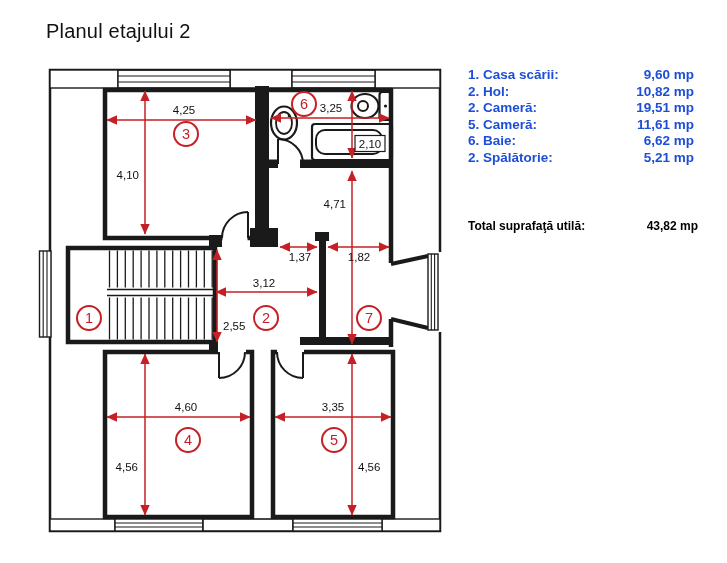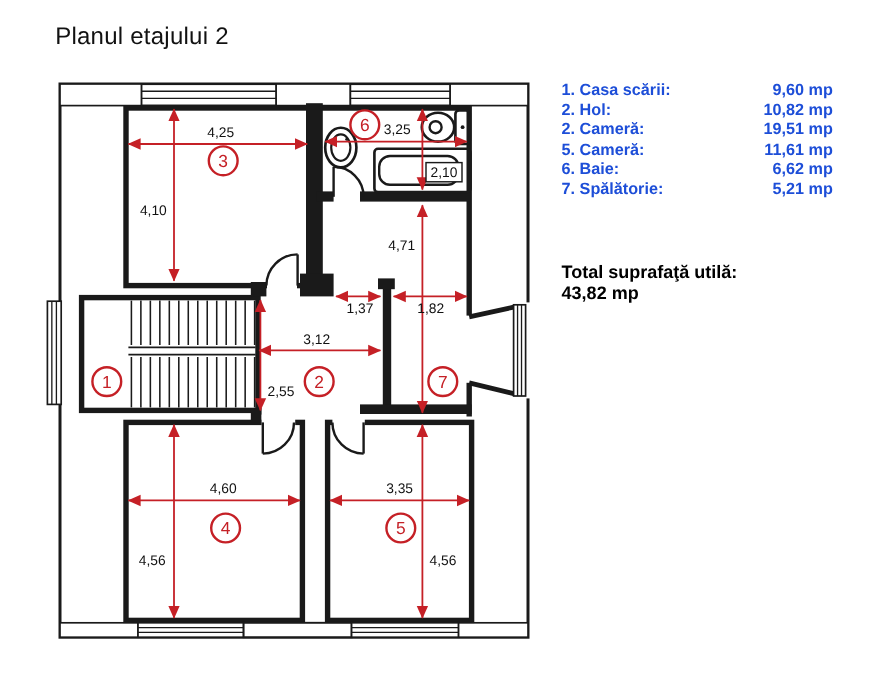"Planul etajului 2" .canvas { text-align: none -> right }
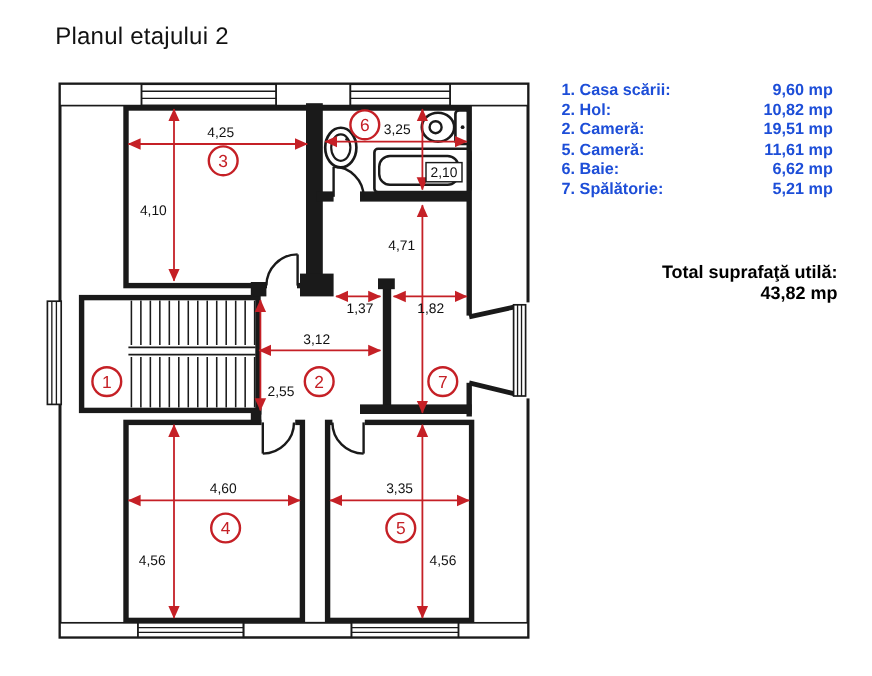"7. Spălătorie:" span { text: 7 -> 2 }
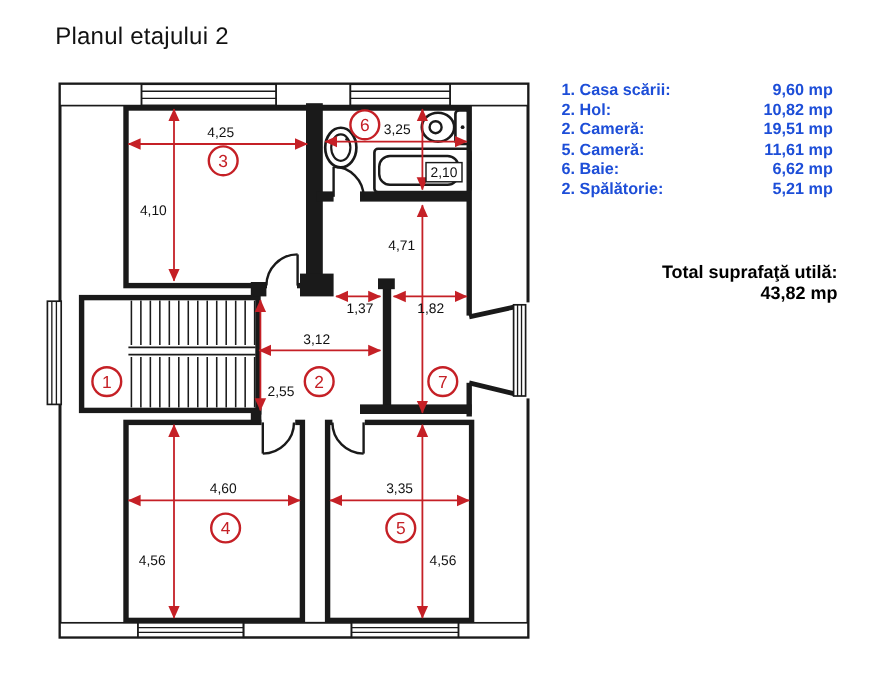"Total suprafaţă utilă:" .legend-total { flex-direction: column -> none; font-size: 15px -> 12px }
